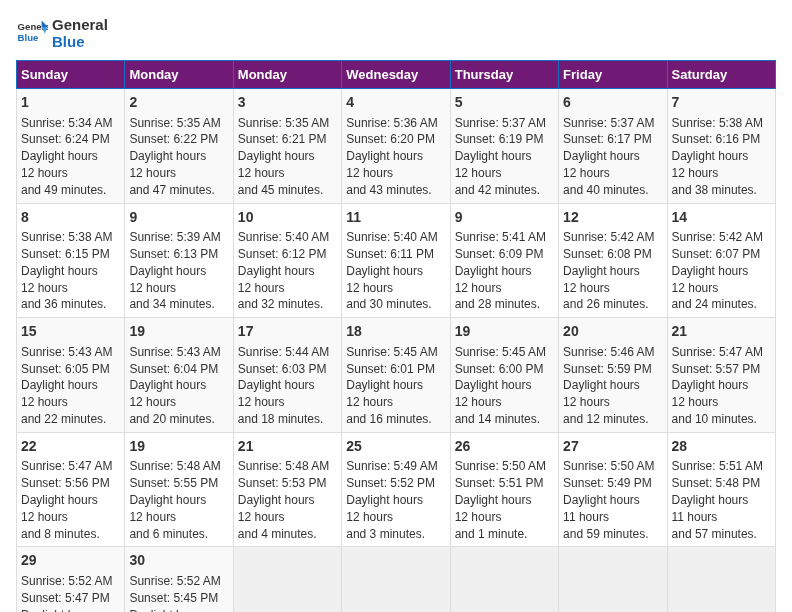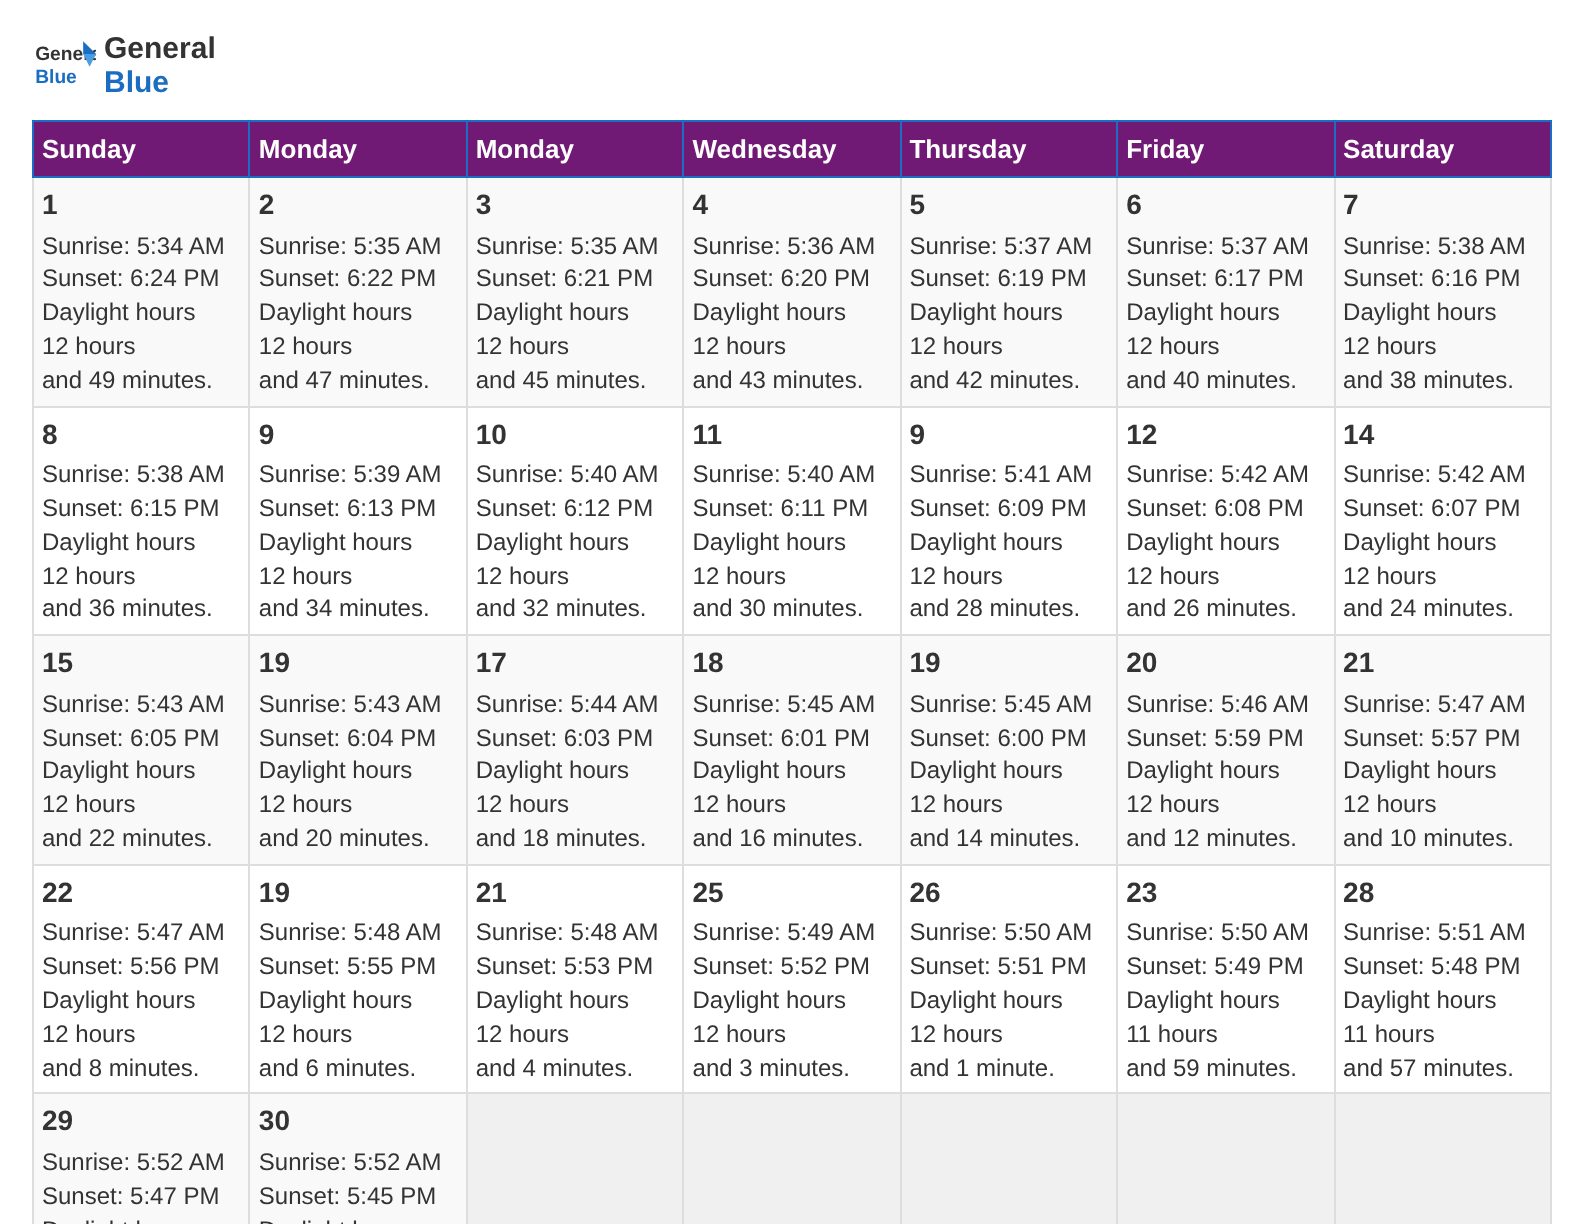"23" span.day-num { text: 23 -> 27 }
